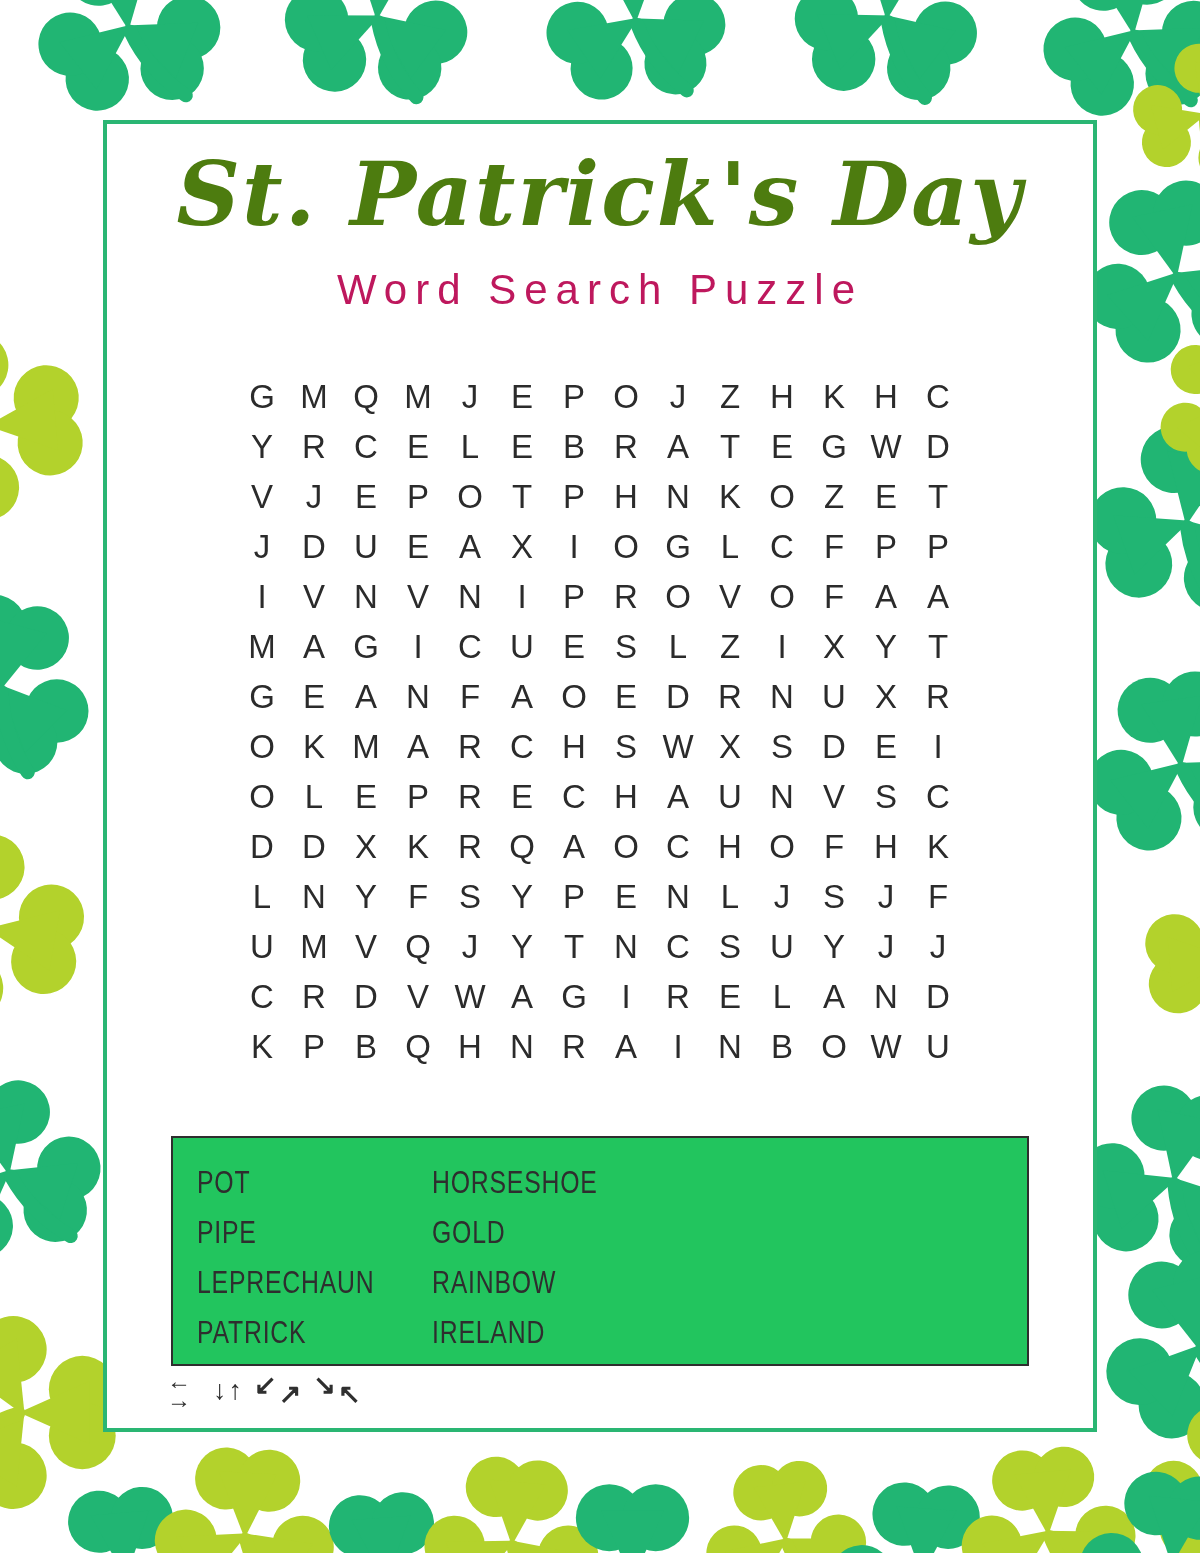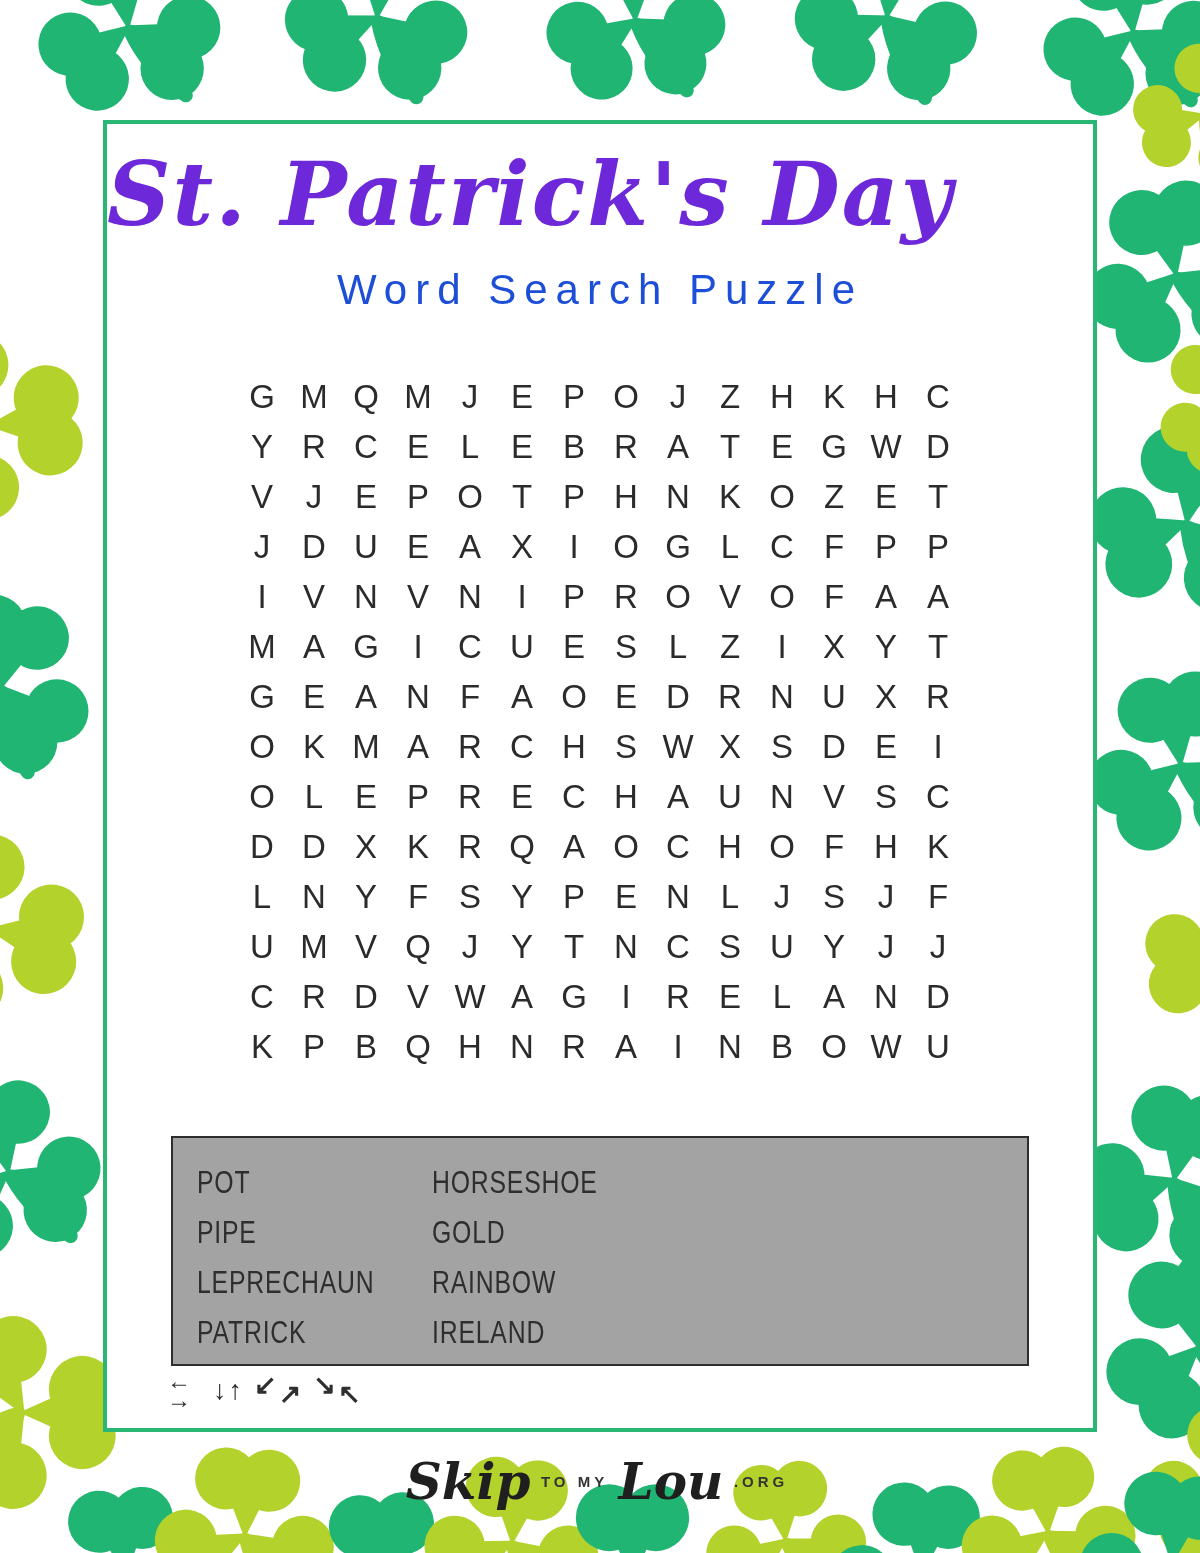"St. Patrick's Day" .title { color: #6d28d9 -> #4d7c0f; text-align: none -> center }
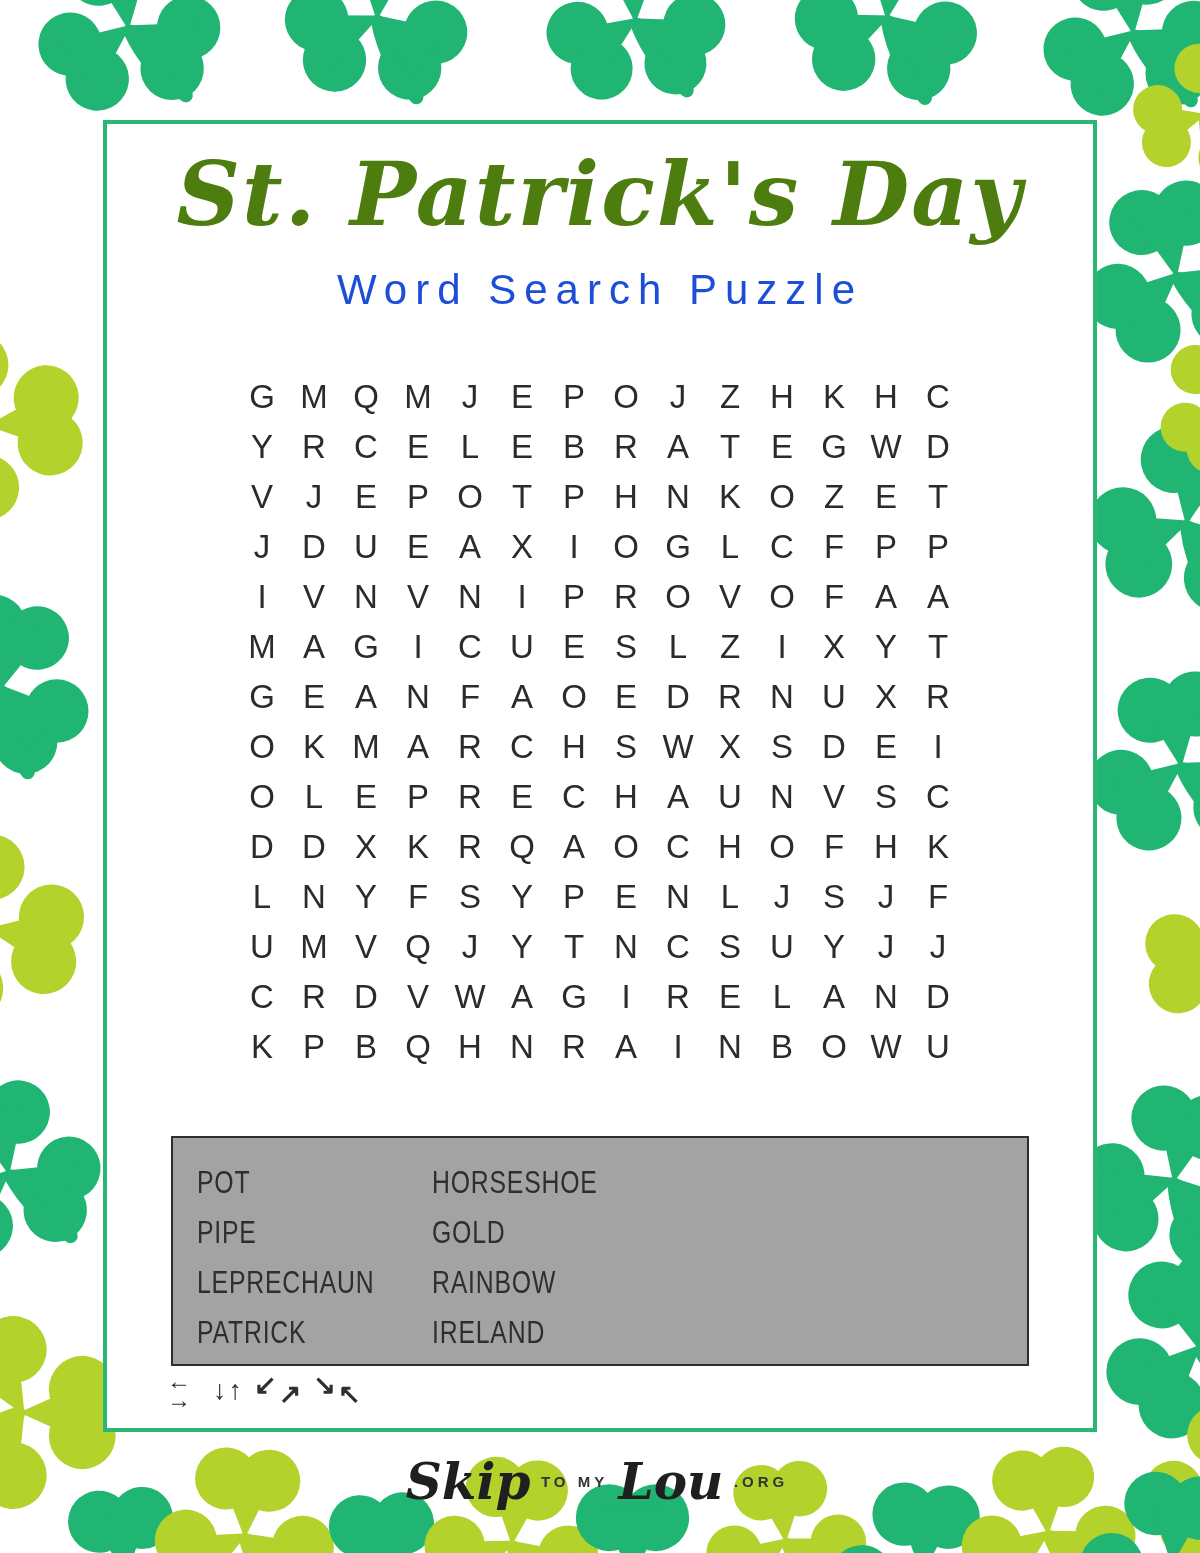"Word Search Puzzle" .subtitle { color: #1d4ed8 -> #be185d }
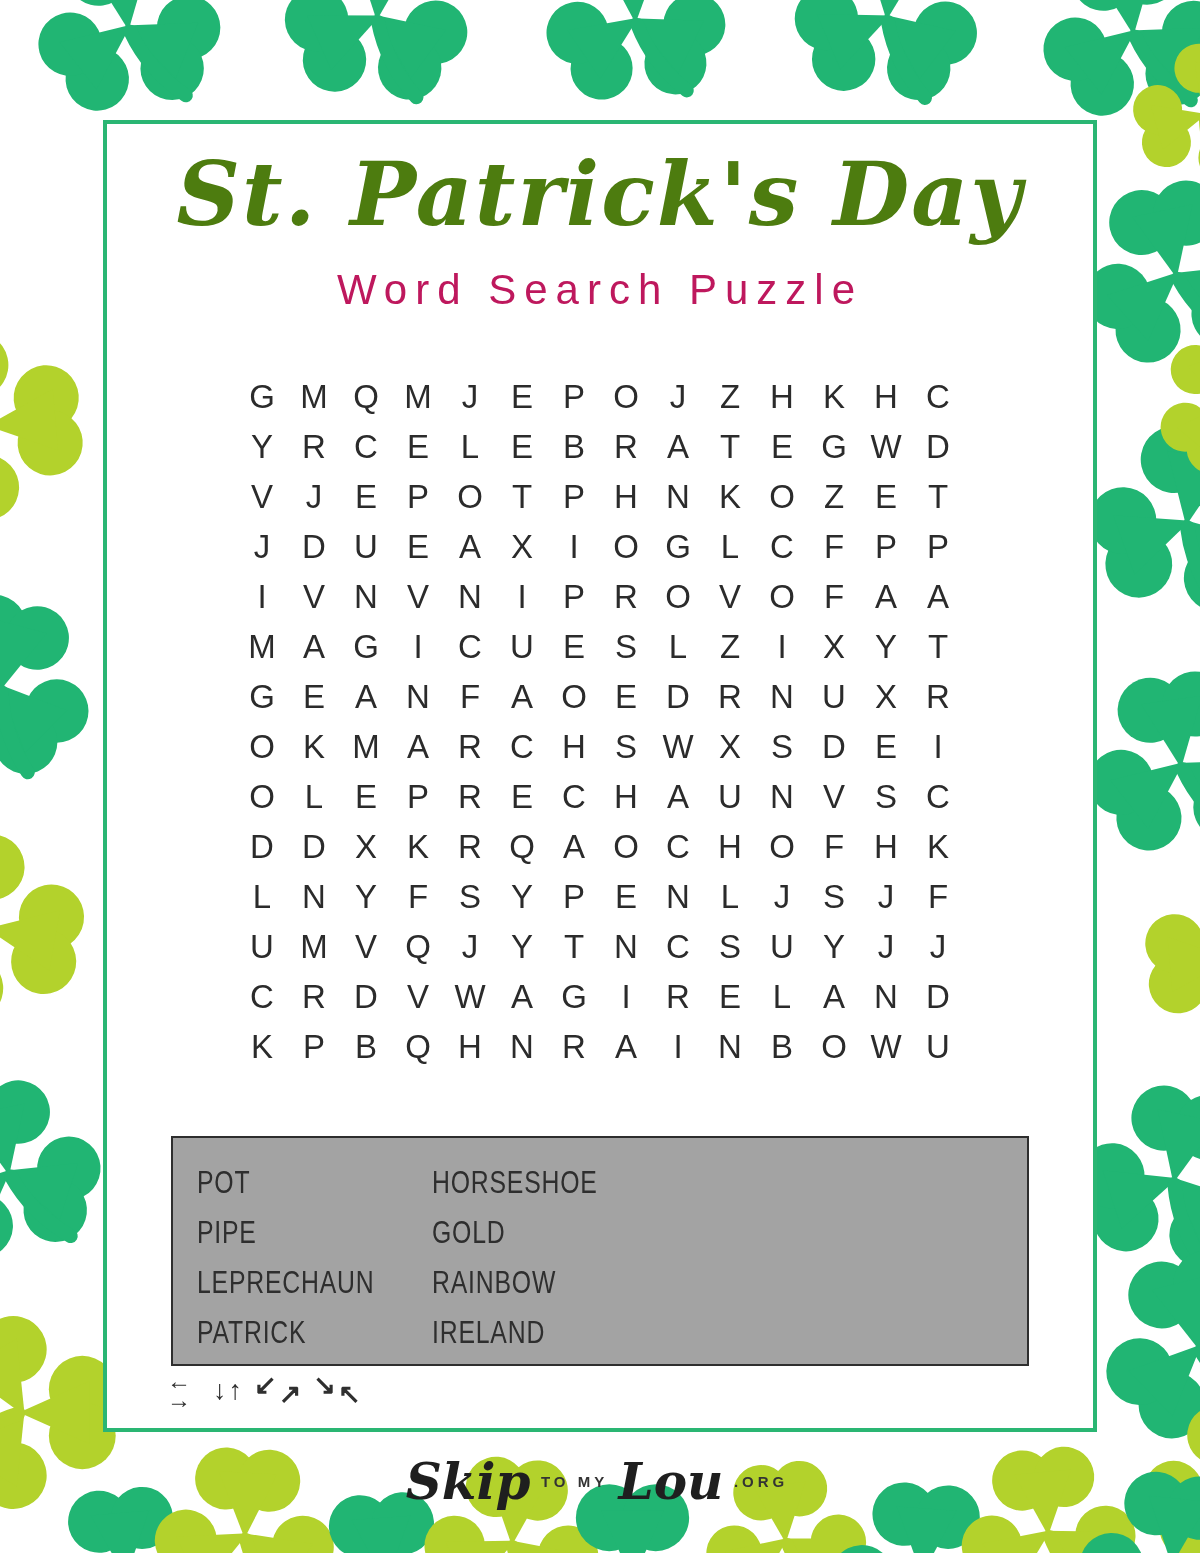"POT" .wordbox { background: #a3a3a3 -> #22c55e }
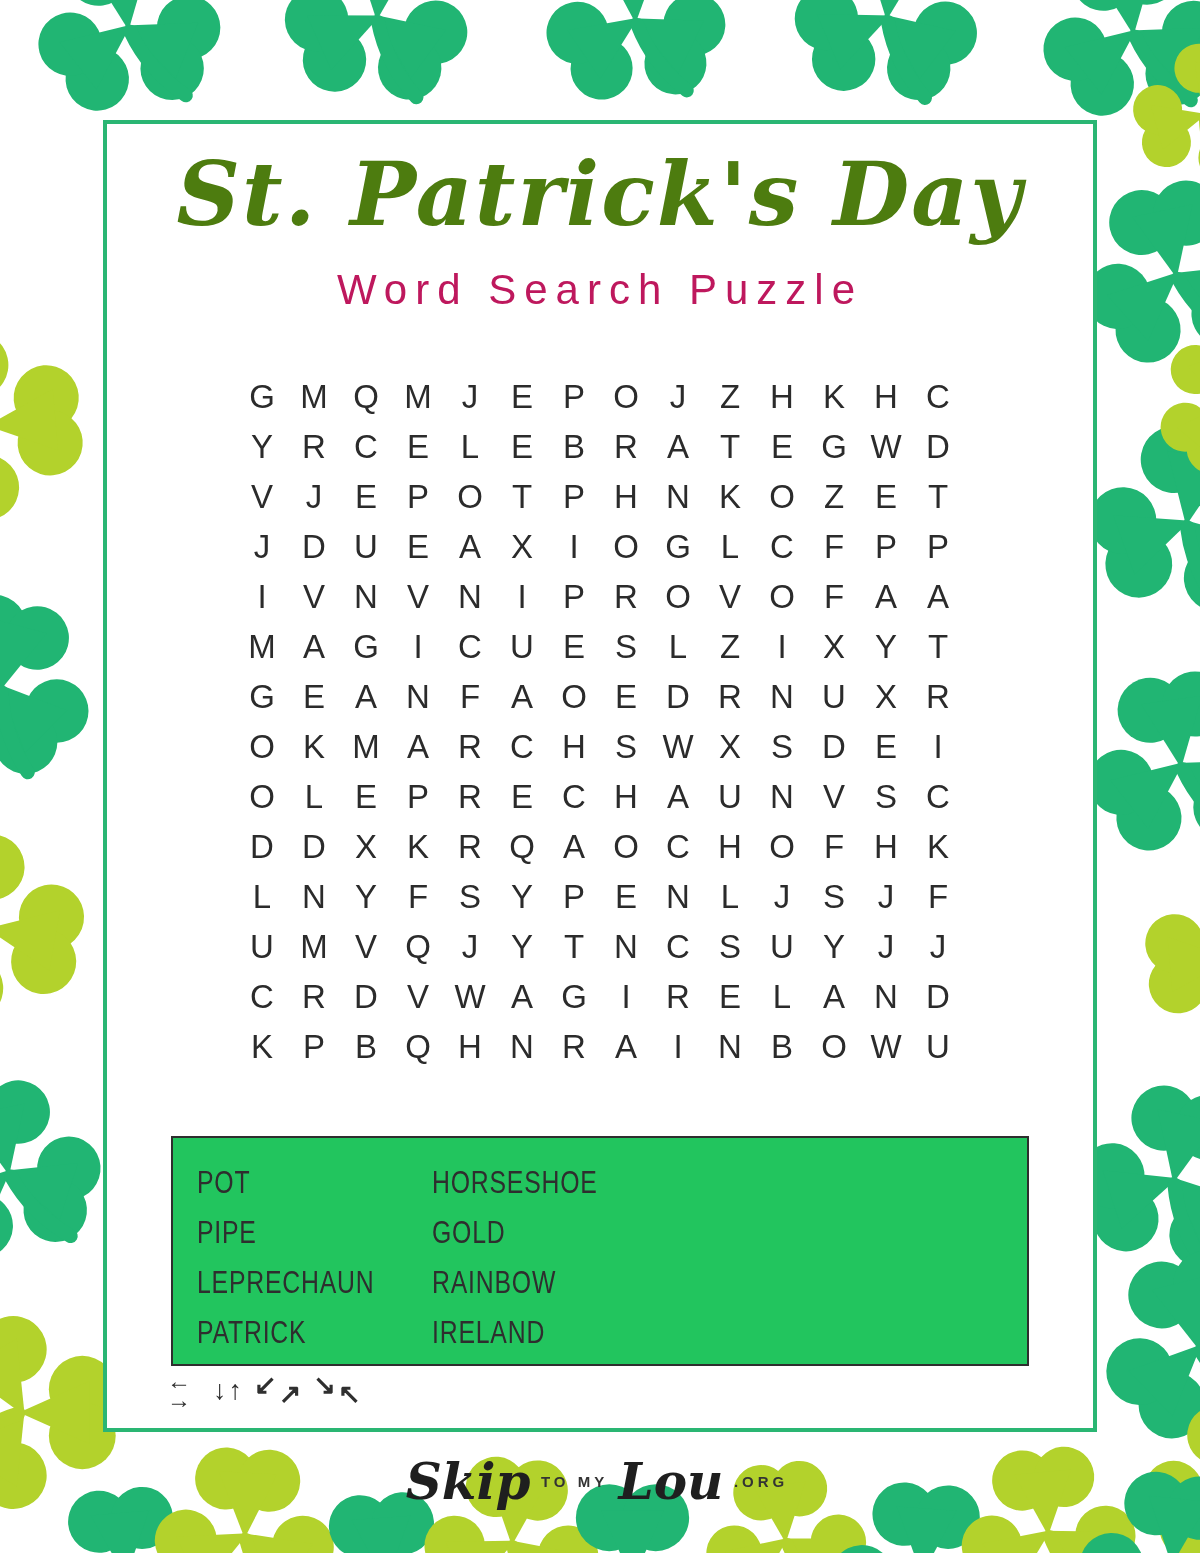"Skip TO MY Lou .ORG" div.footer { html: <div> <span>Skip</span> <span>TO MY</span> <span>Lou</span> <span>.ORG</span> </div> -> none }
